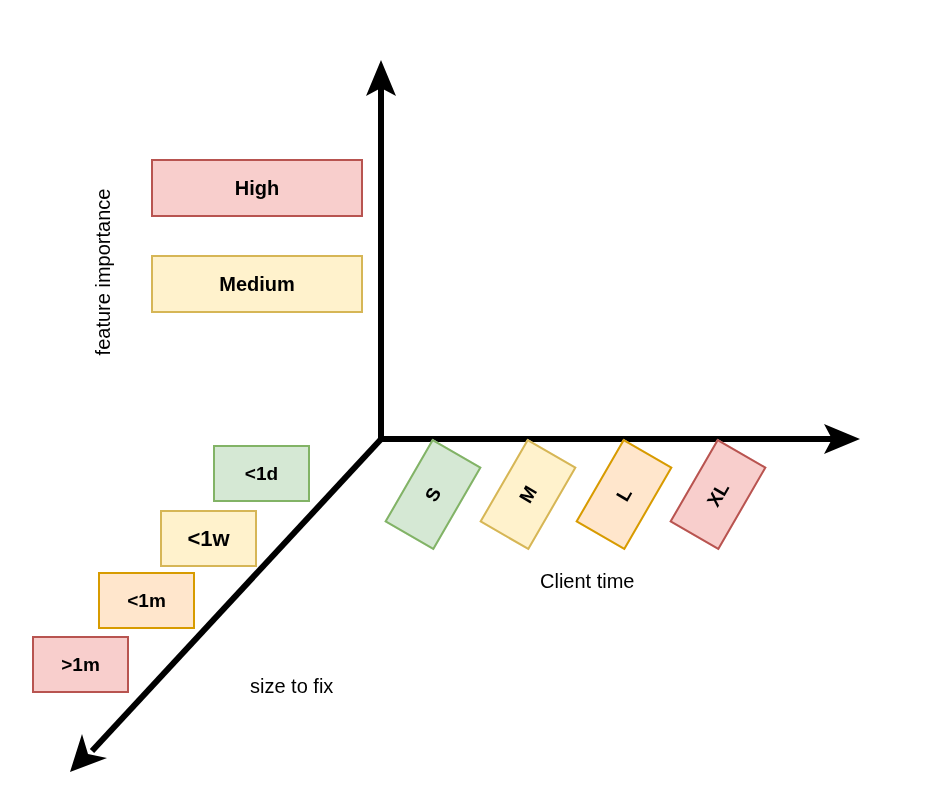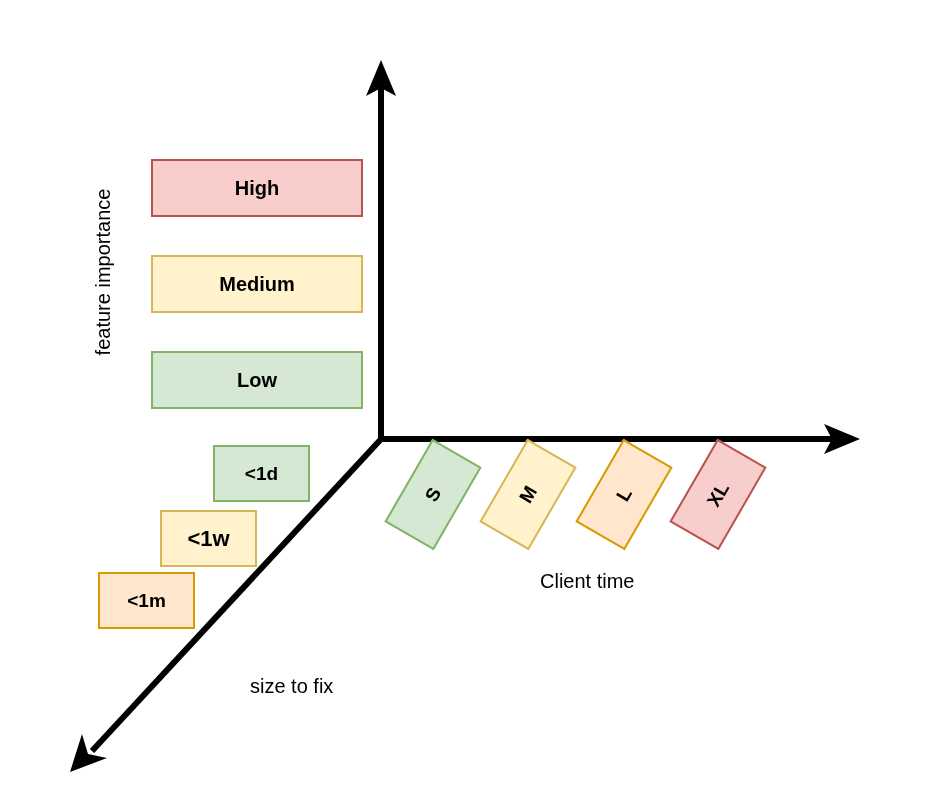"Low" div.box { html: <div> <span>Low</span> </div> -> none }
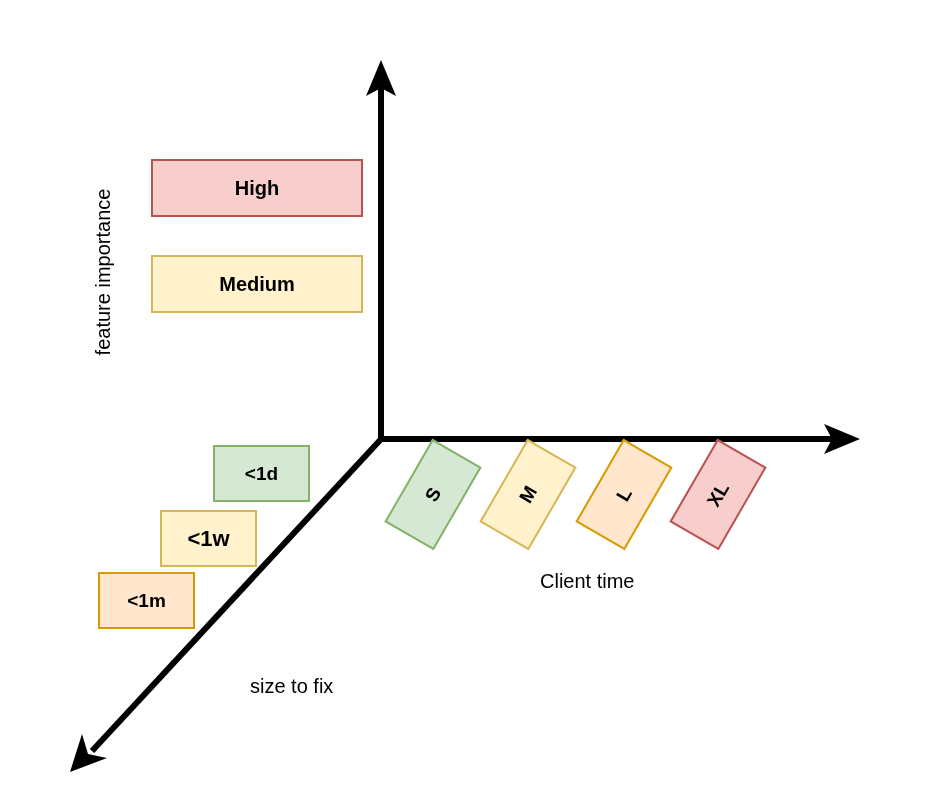">1m" div.box { html: none -> <div> <span>&gt;1m</span> </div> }
